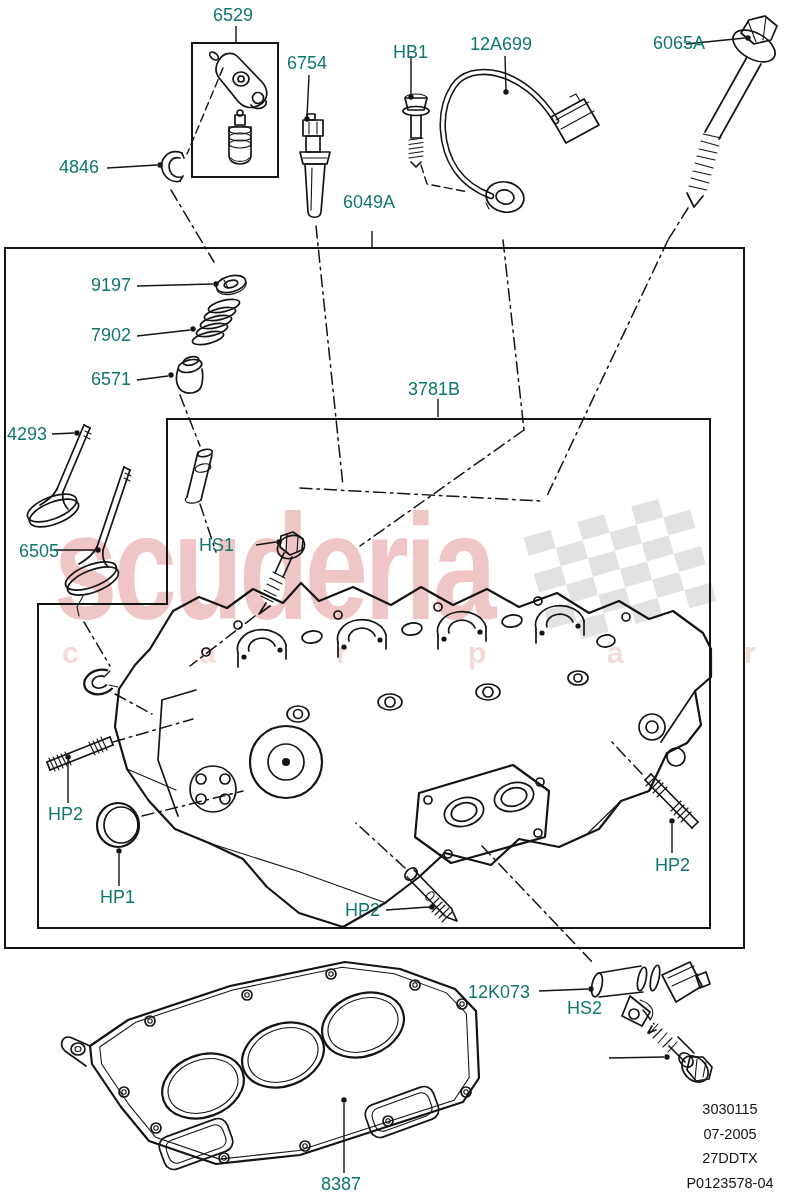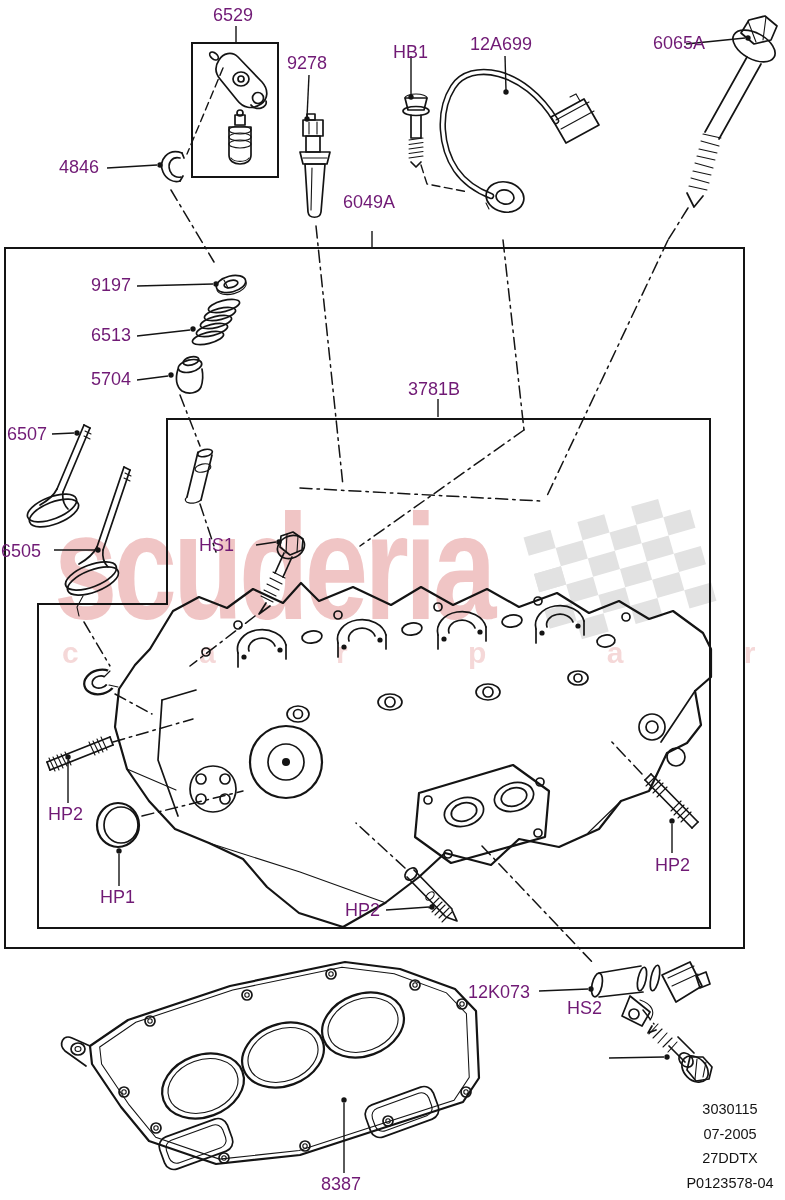"6529" .callout { color: #701a75 -> #0f766e }
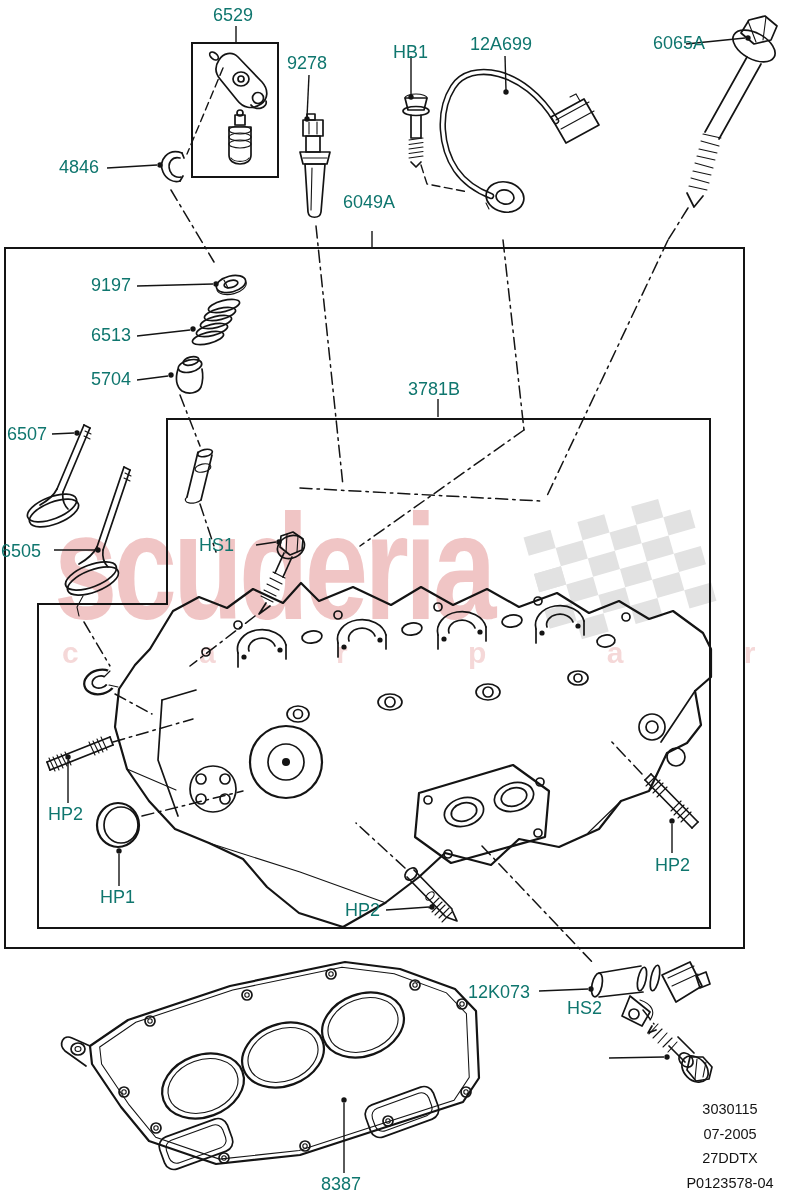"9278" div.callout { text: 9278 -> 6754 }
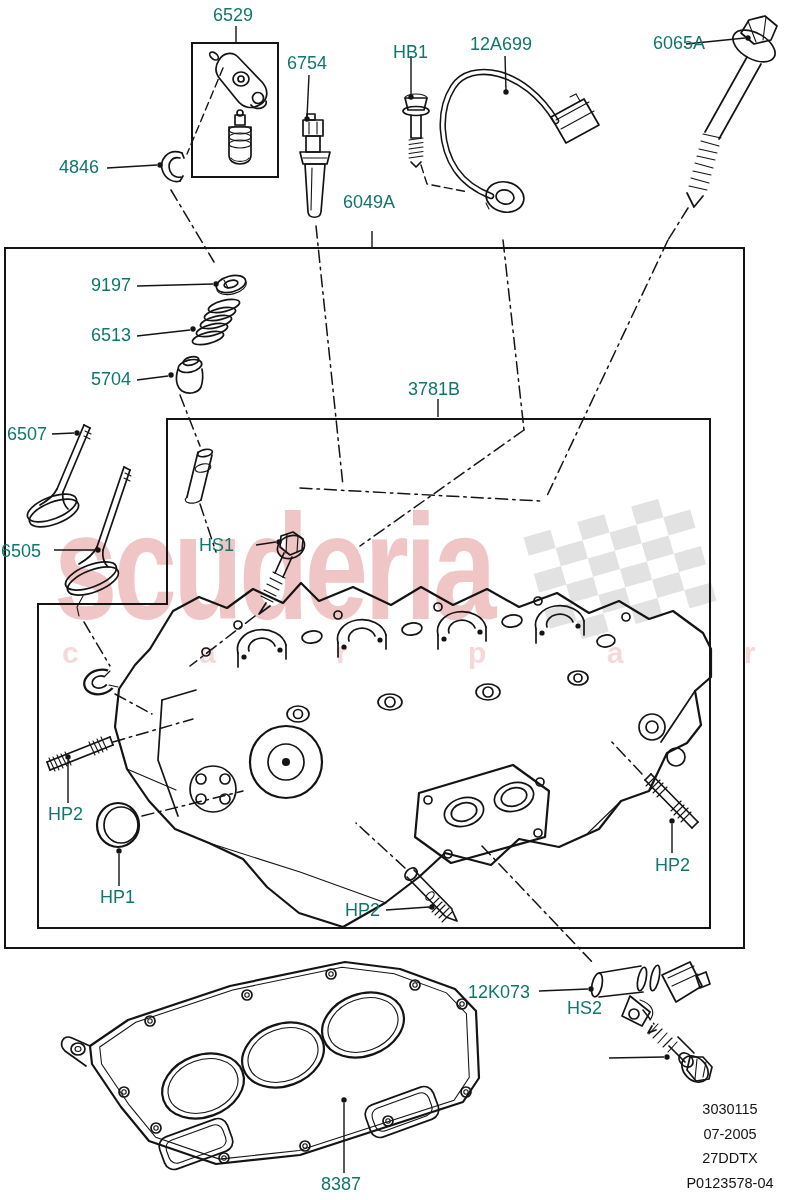"6513" div.callout { text: 6513 -> 7902 }
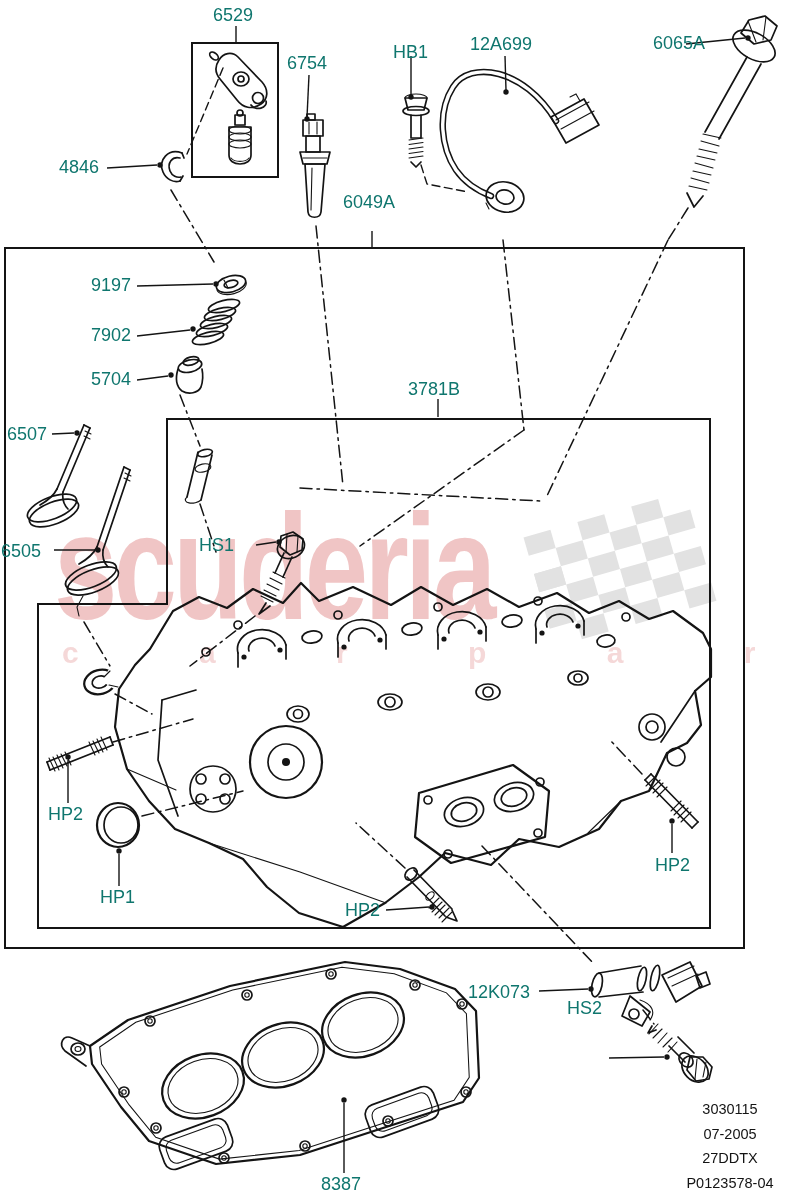"5704" div.callout { text: 5704 -> 6571 }
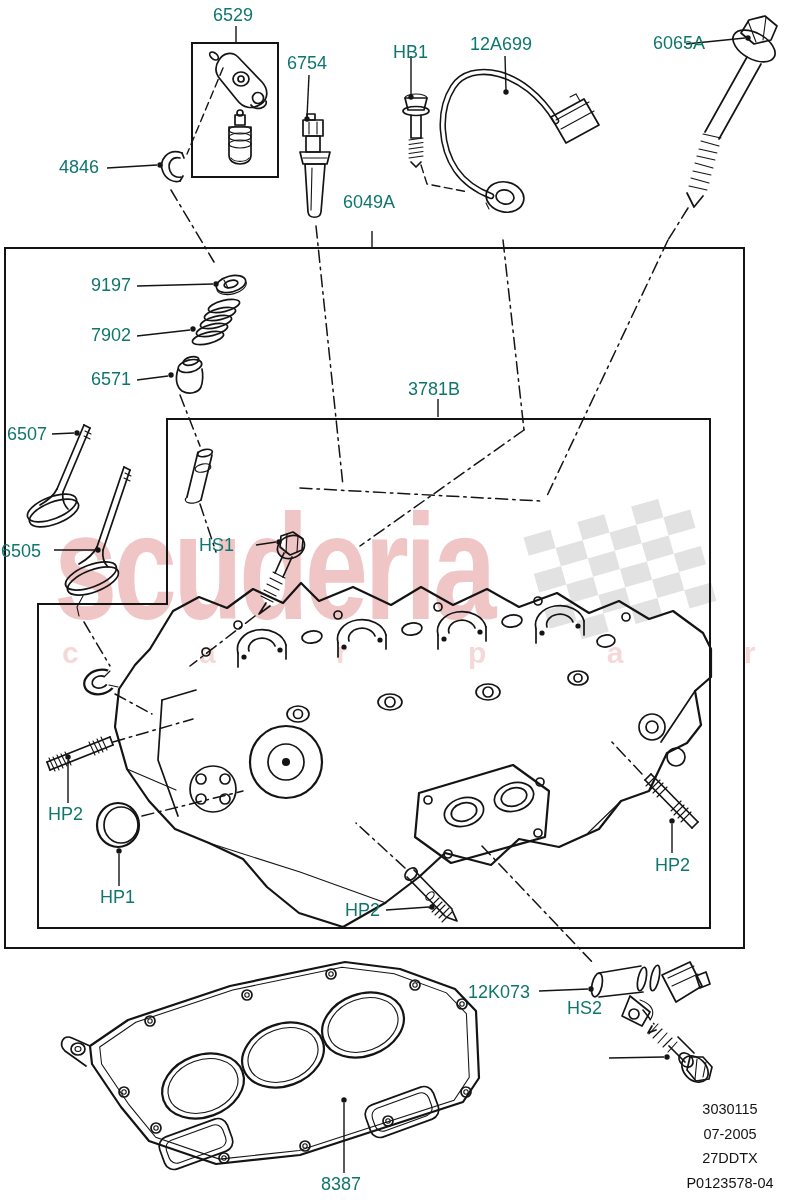"6507" div.callout { text: 6507 -> 4293 }
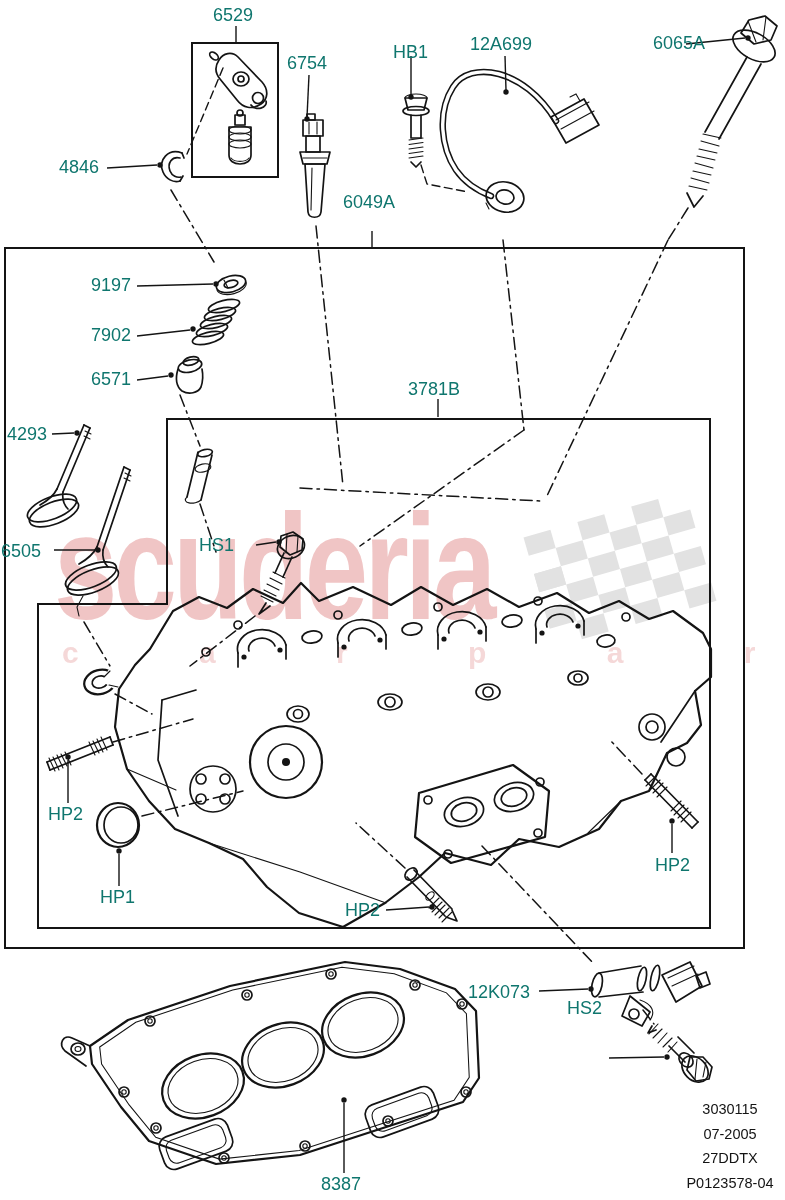"6505" div.callout { left: 1px -> 19px }
